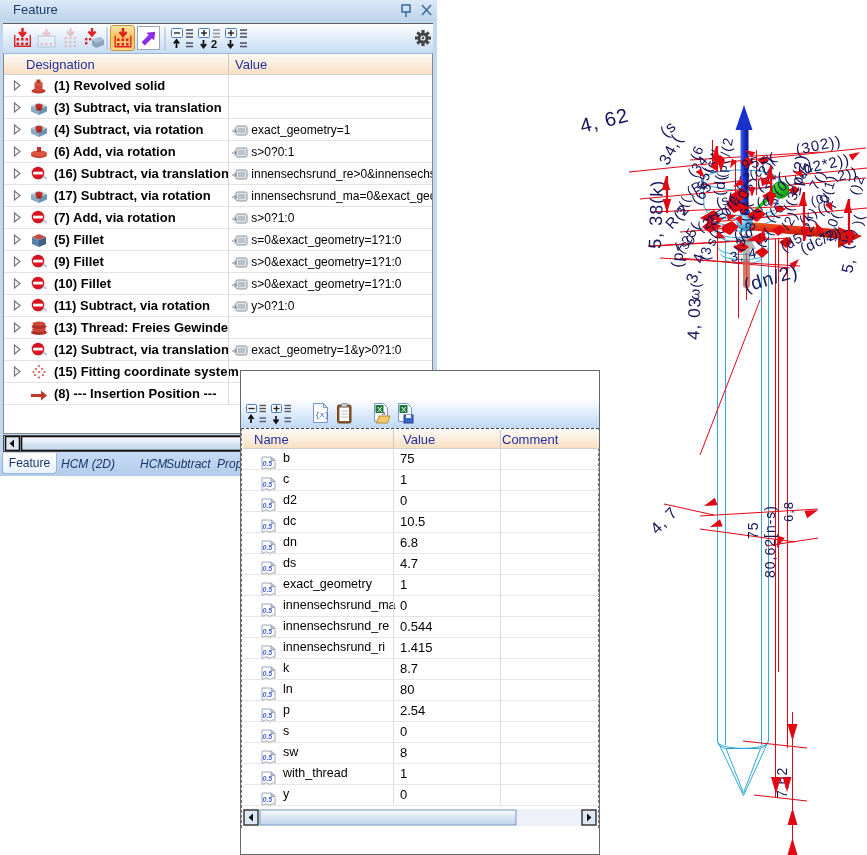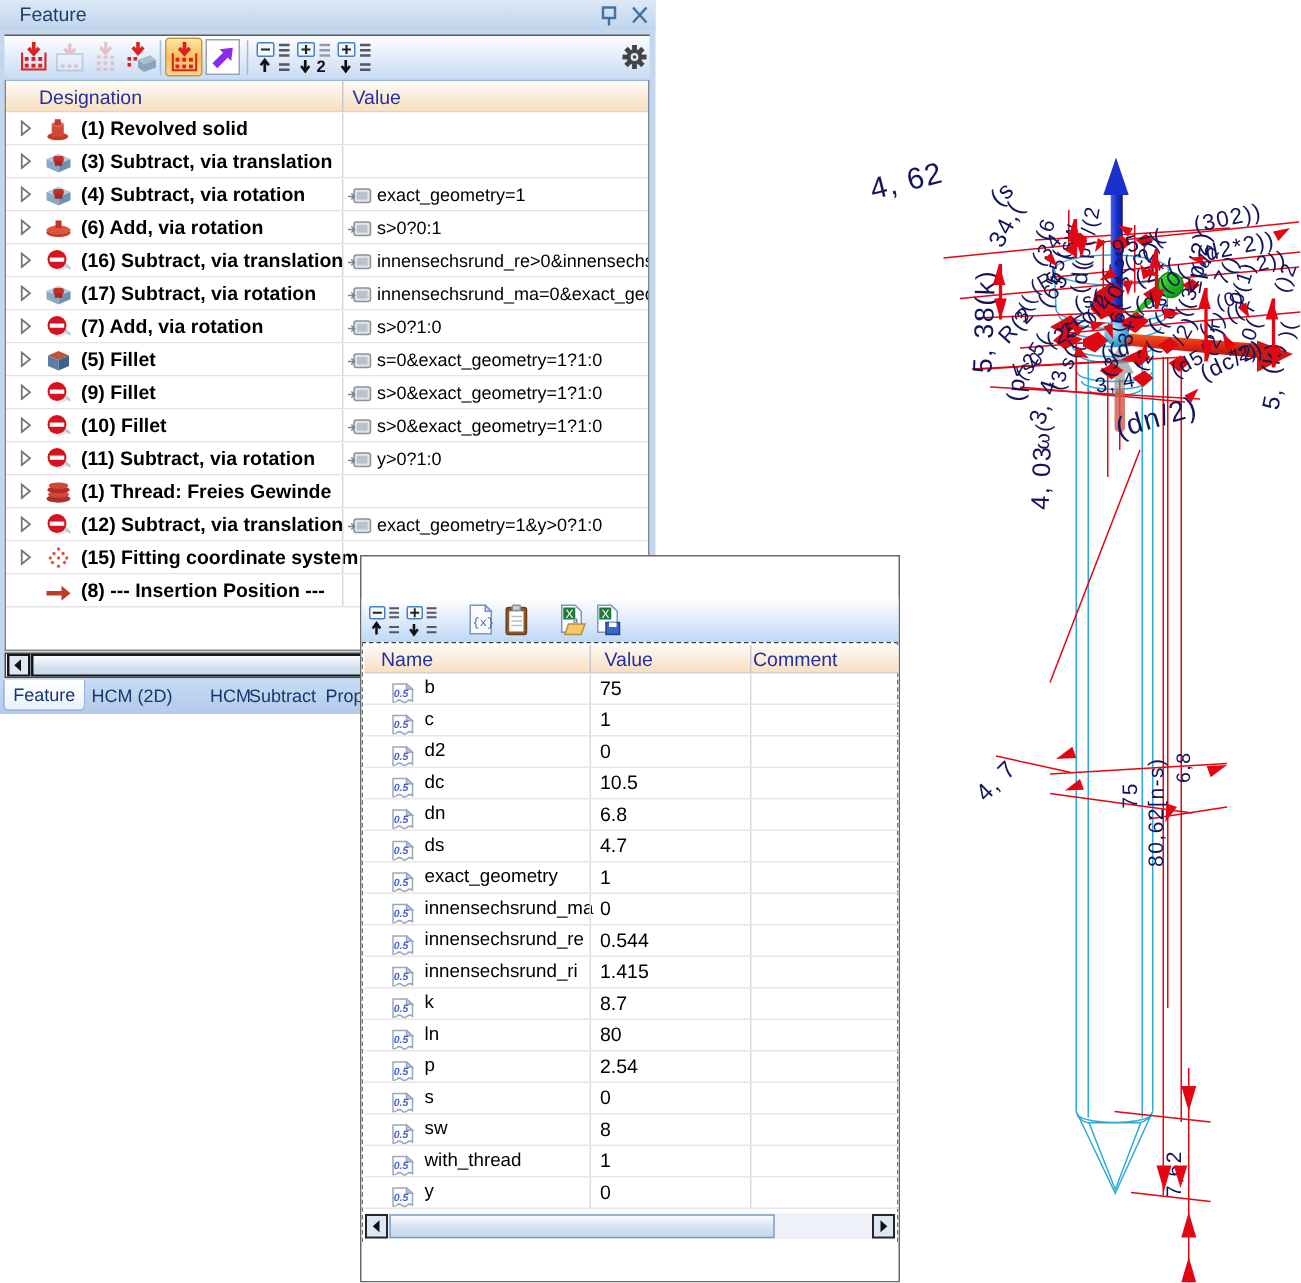"(1) Thread: Freies Gewinde" span.lbl { text: 1 -> 13 }
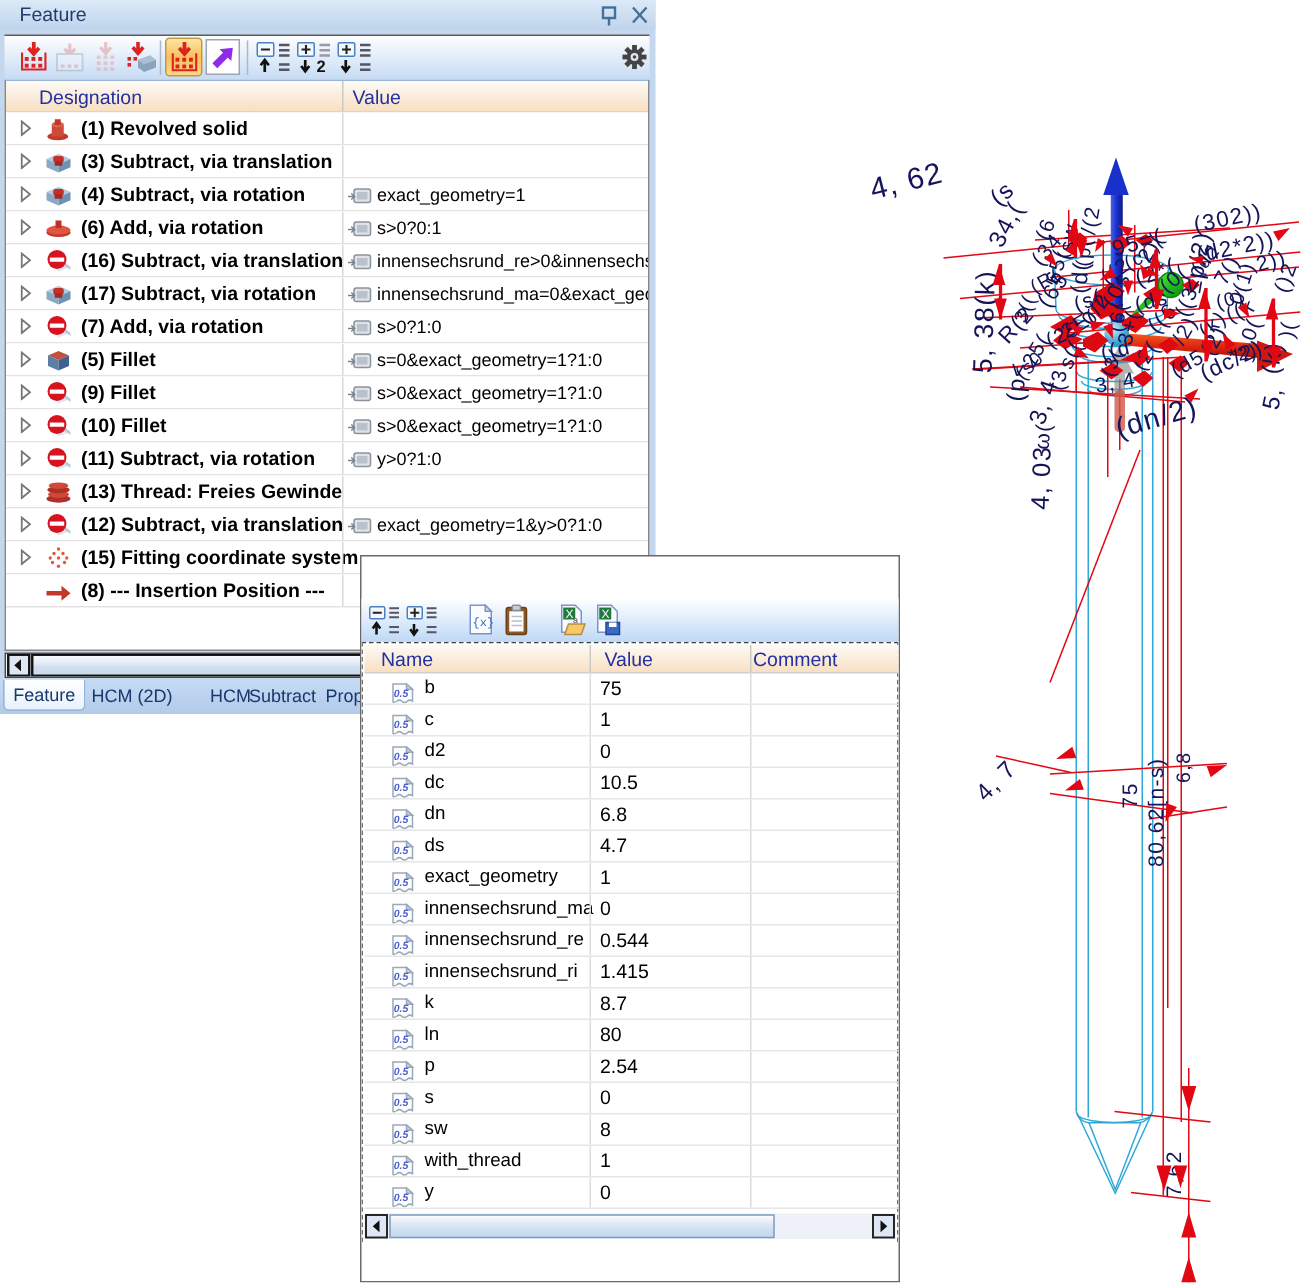"HCM (2D)" .tab { font-style: none -> italic }
